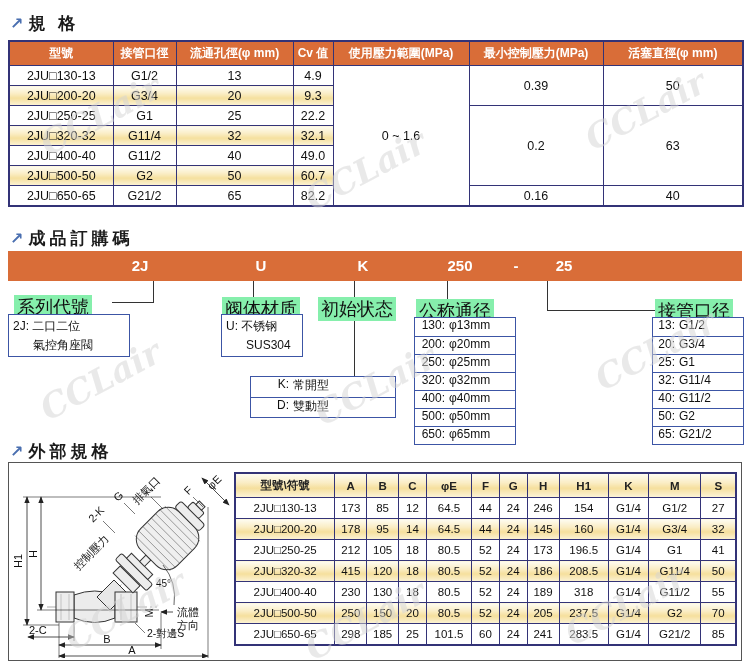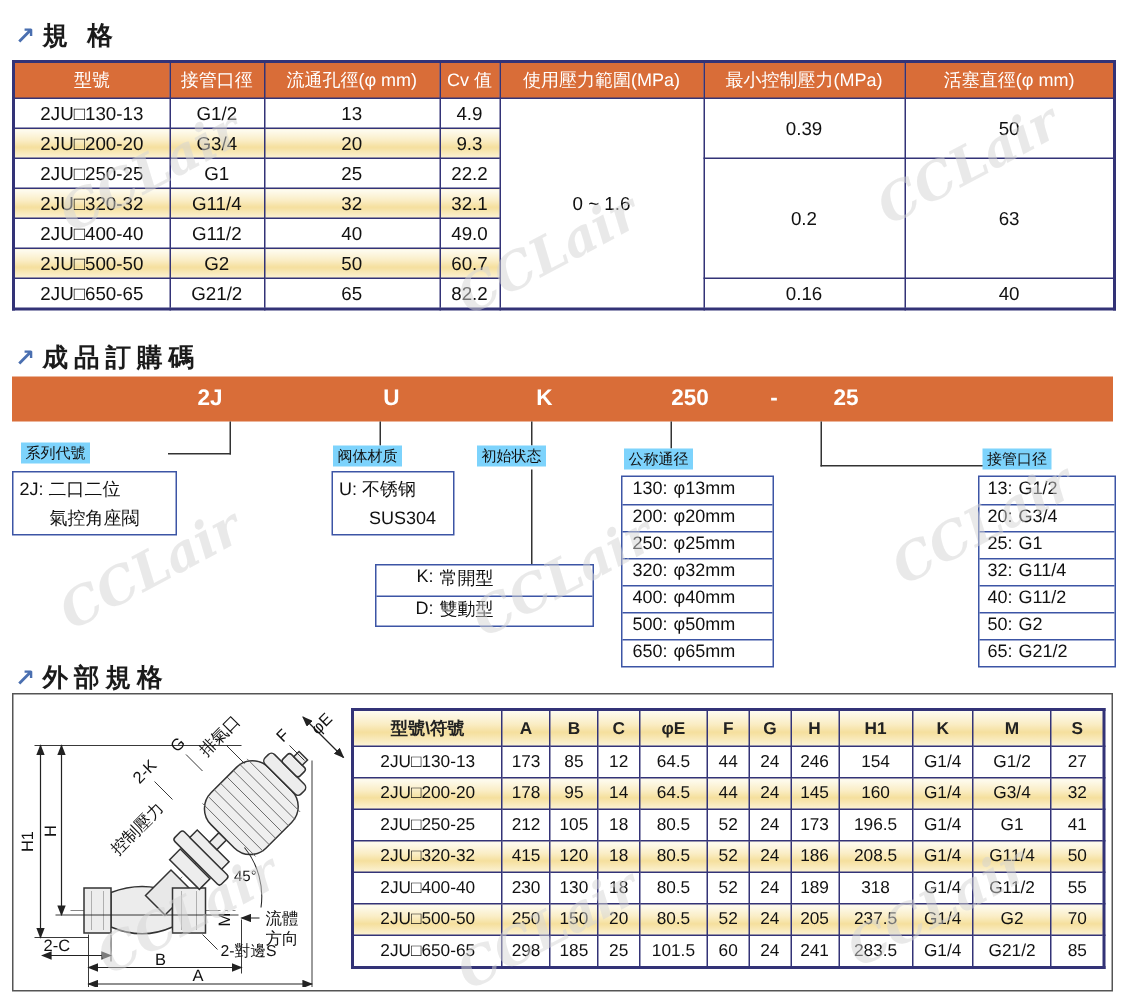"型號" .spec-table th { font-weight: normal -> bold }
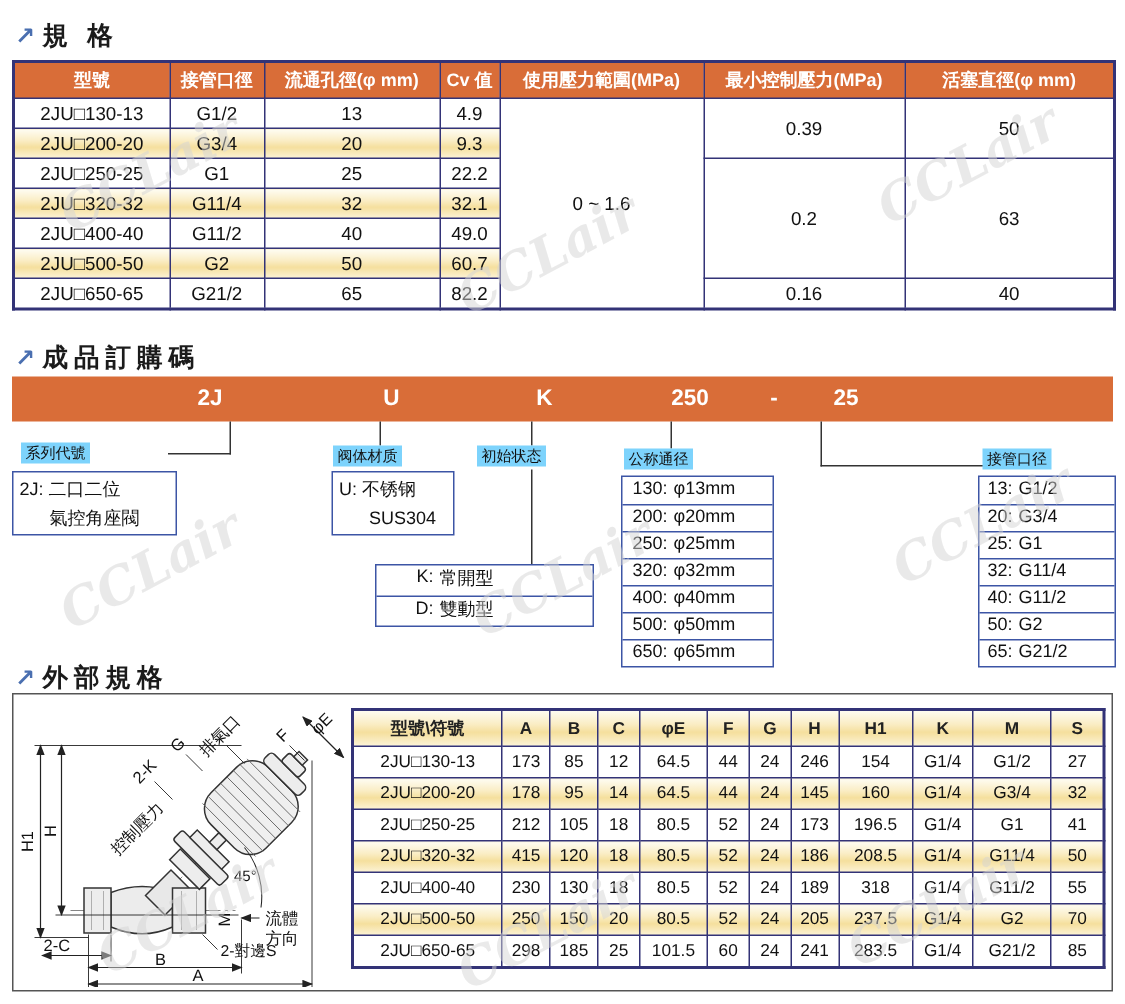"系列代號" .tag { background: #7dd3fc -> #86efac; font-size: 10px -> 18px }
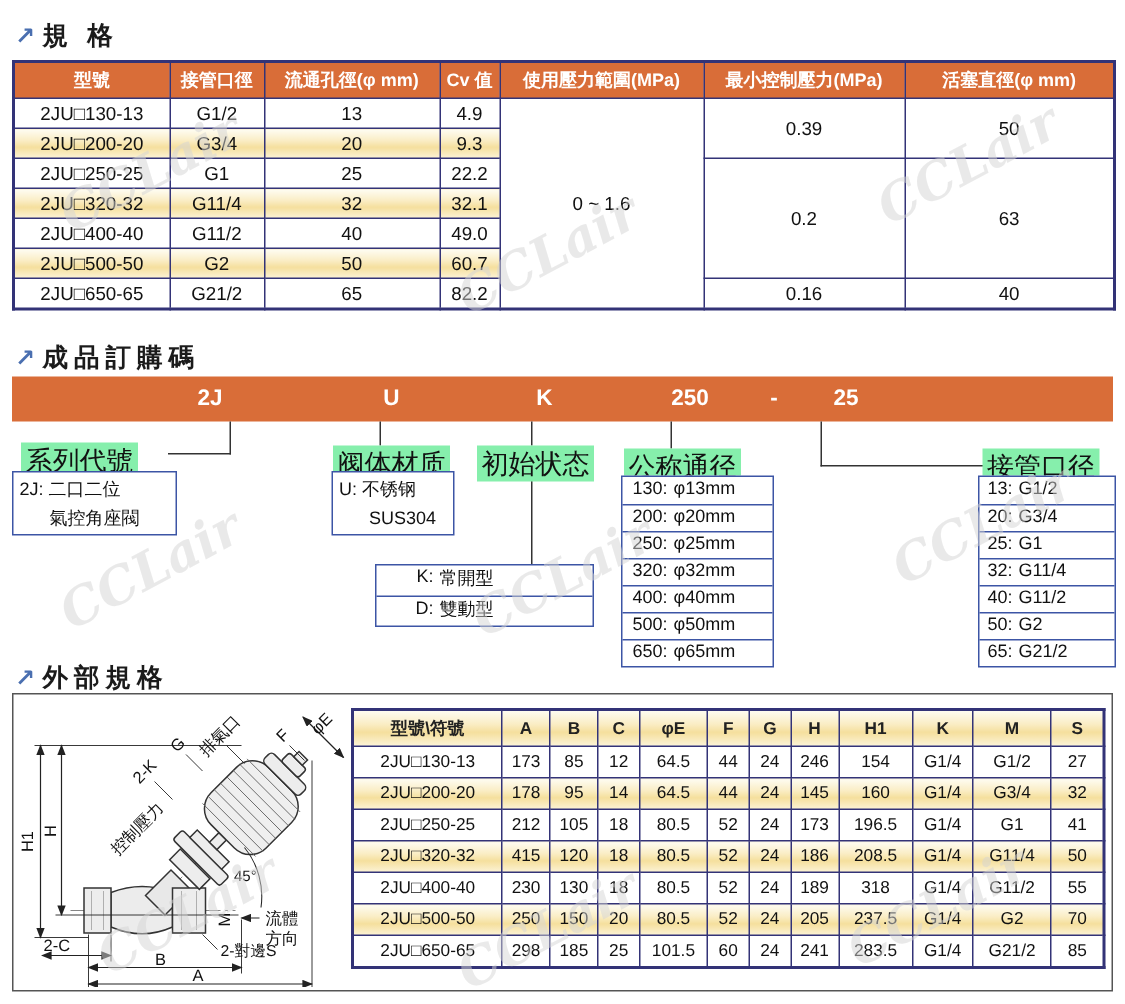"2J: 二口二位" div.obox { width: 110px -> 122px }
